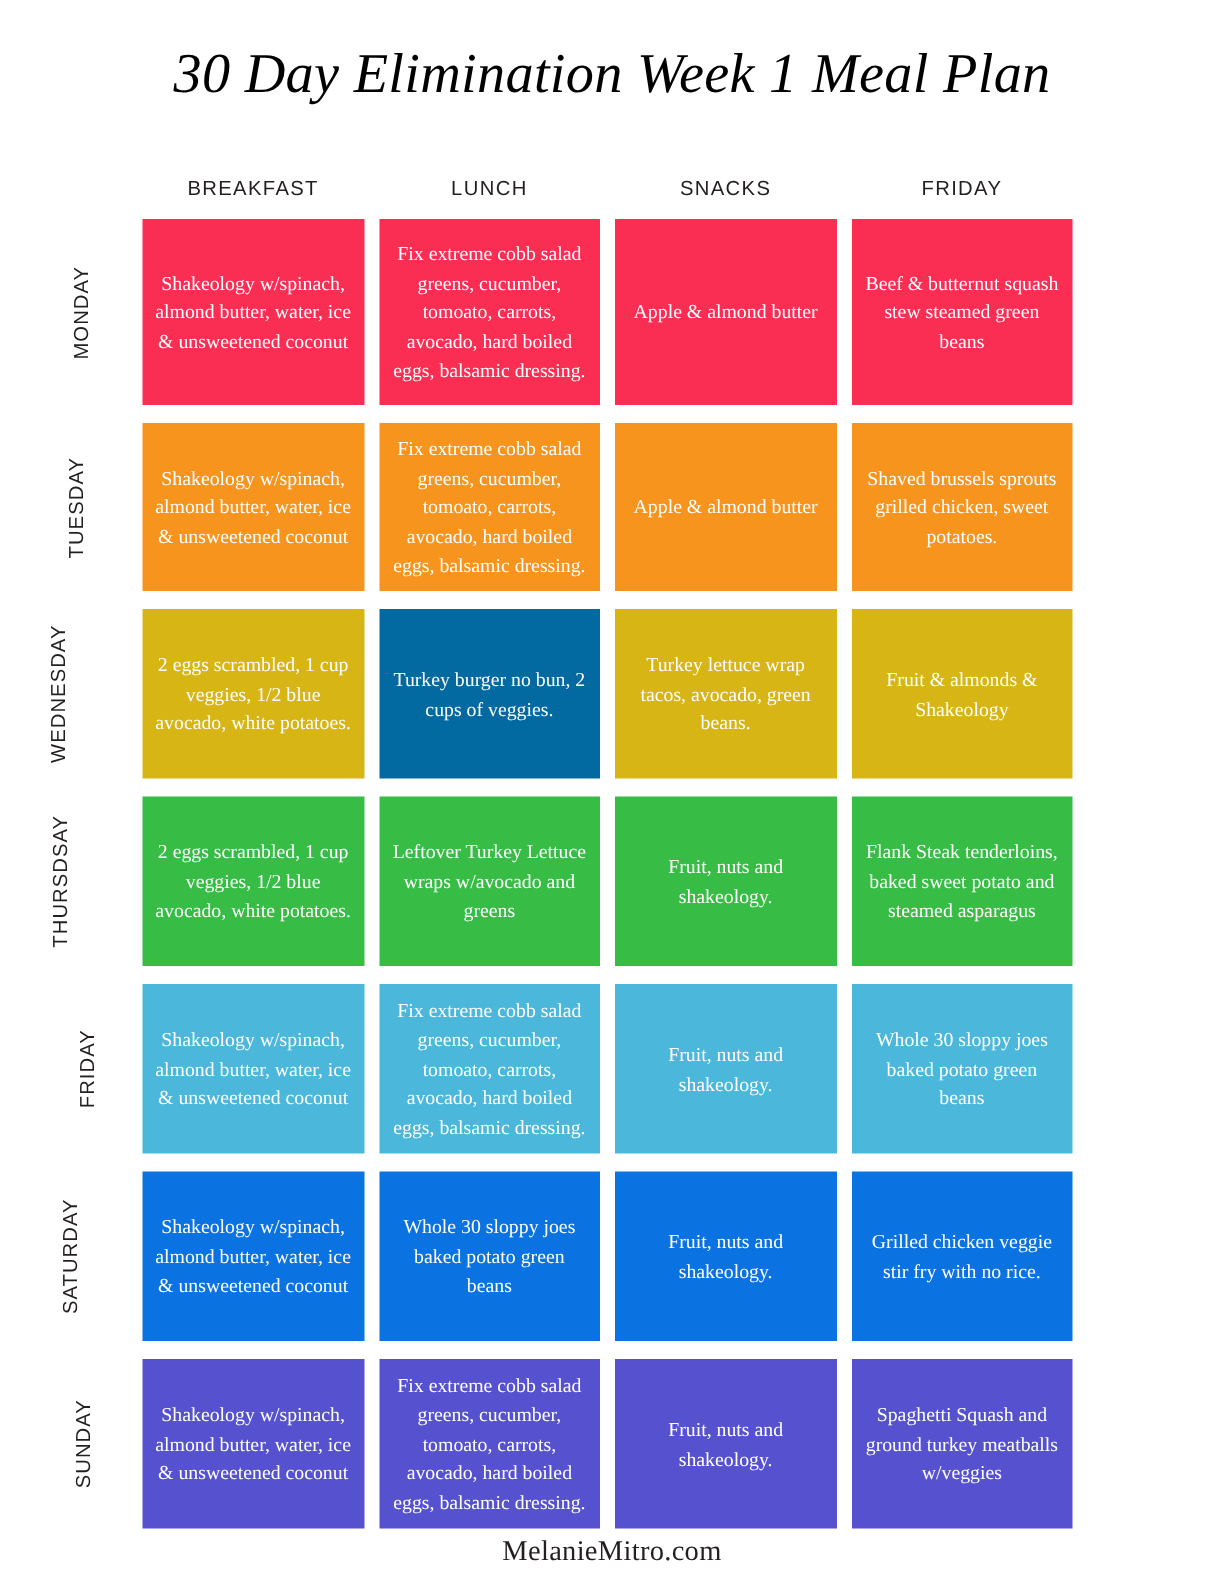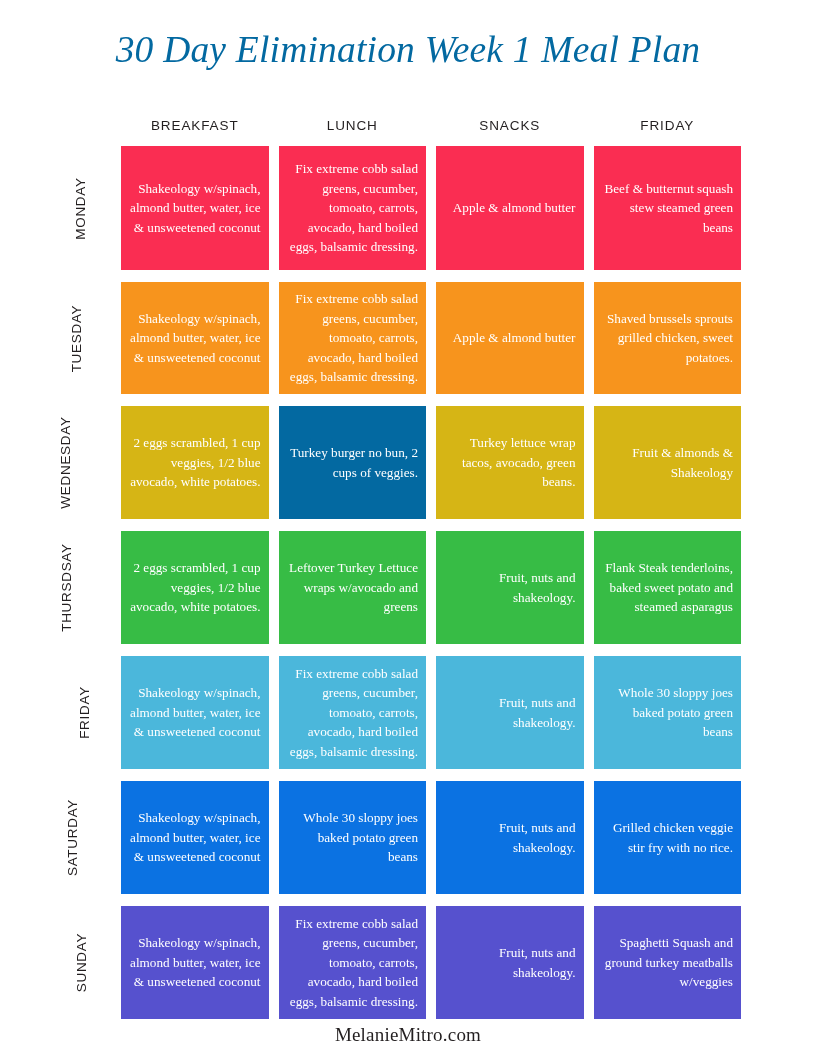"30 Day Elimination Week 1" .title { color: #0369a1 -> #000000 }
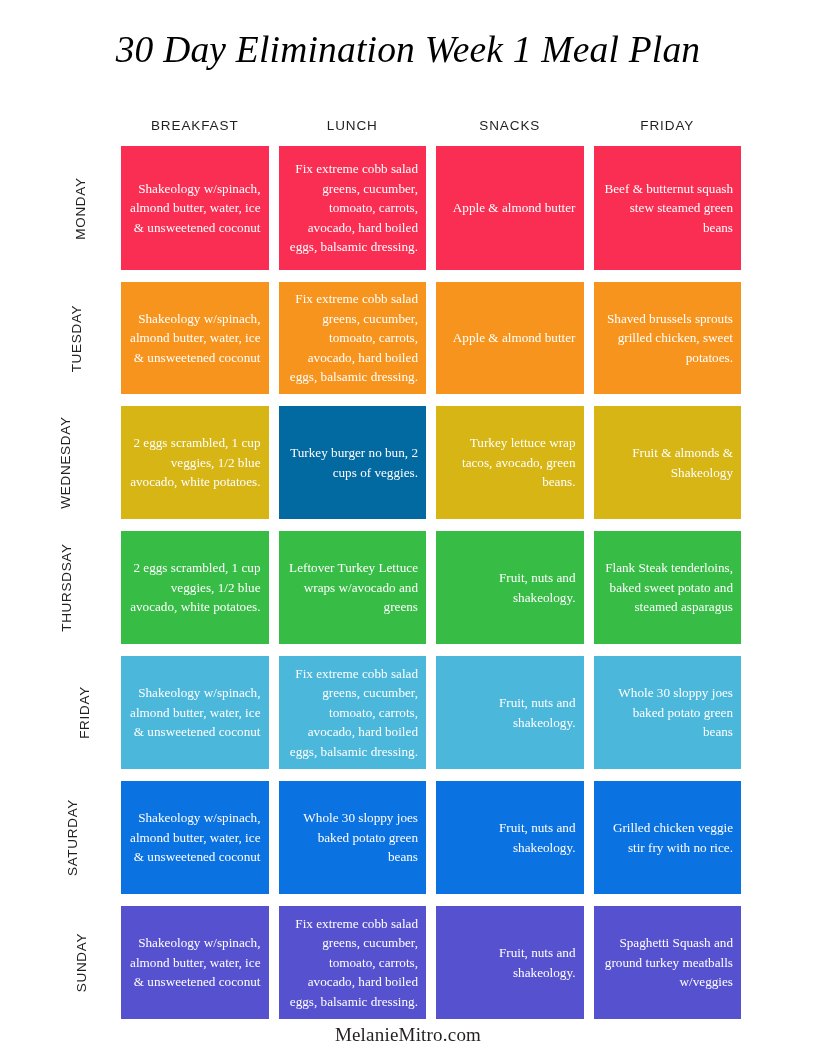"BREAKFAST" .grid { left: 94px -> 68px }
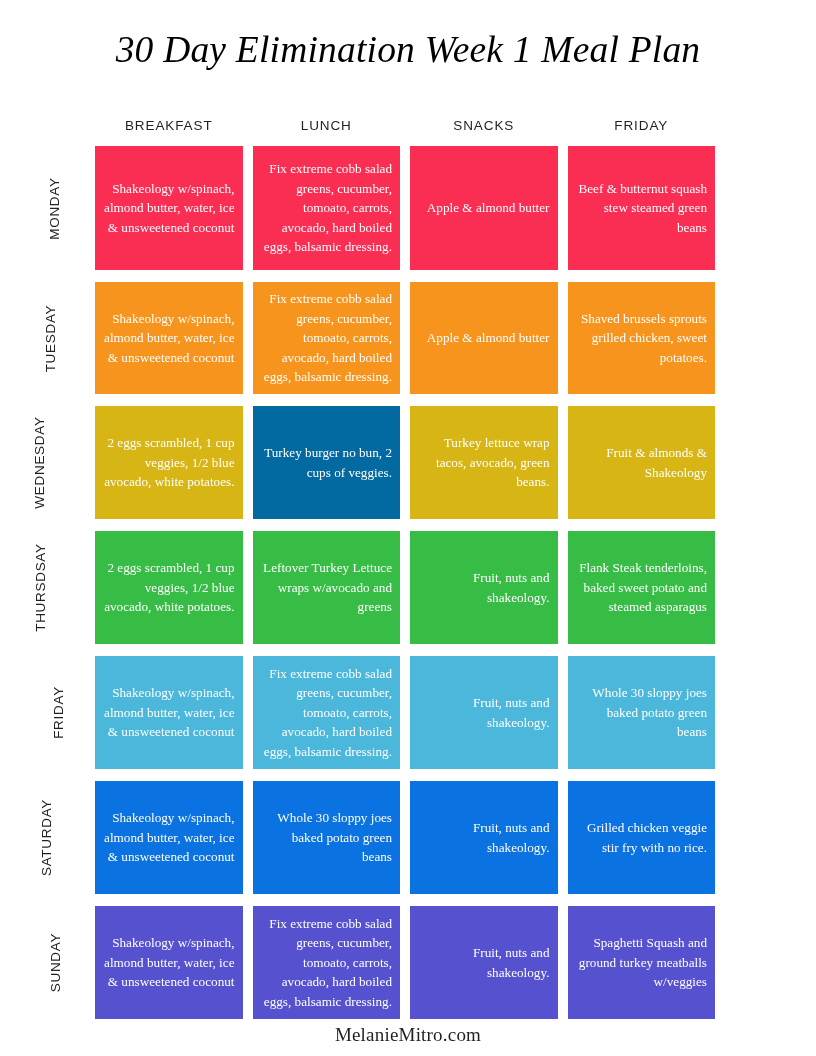"Fix extreme cobb salad greens," .cell { text-align: right -> center }
